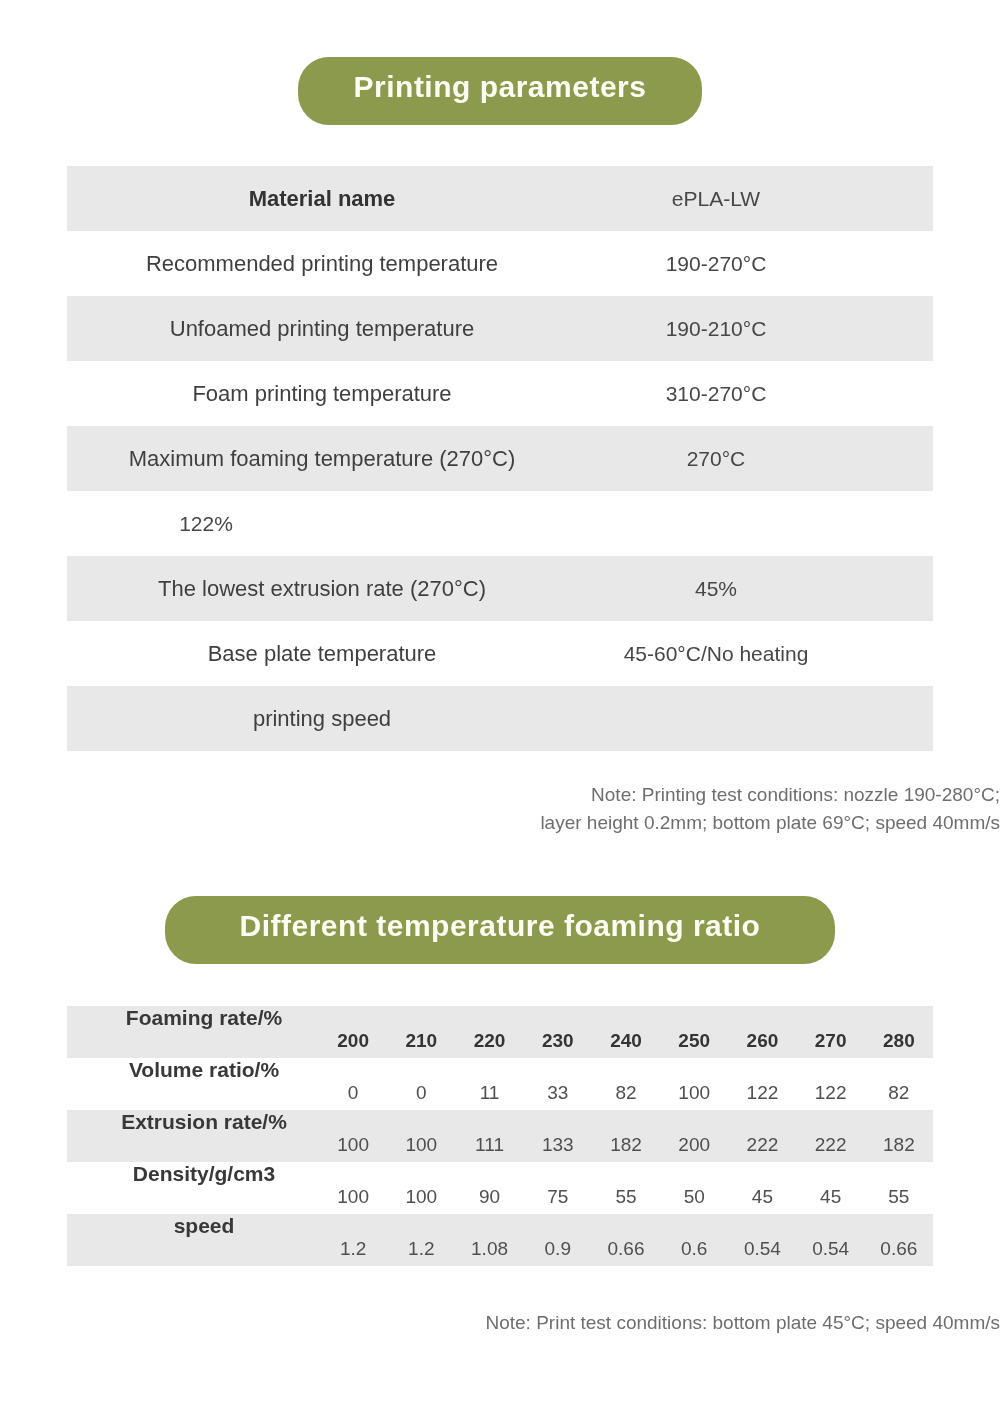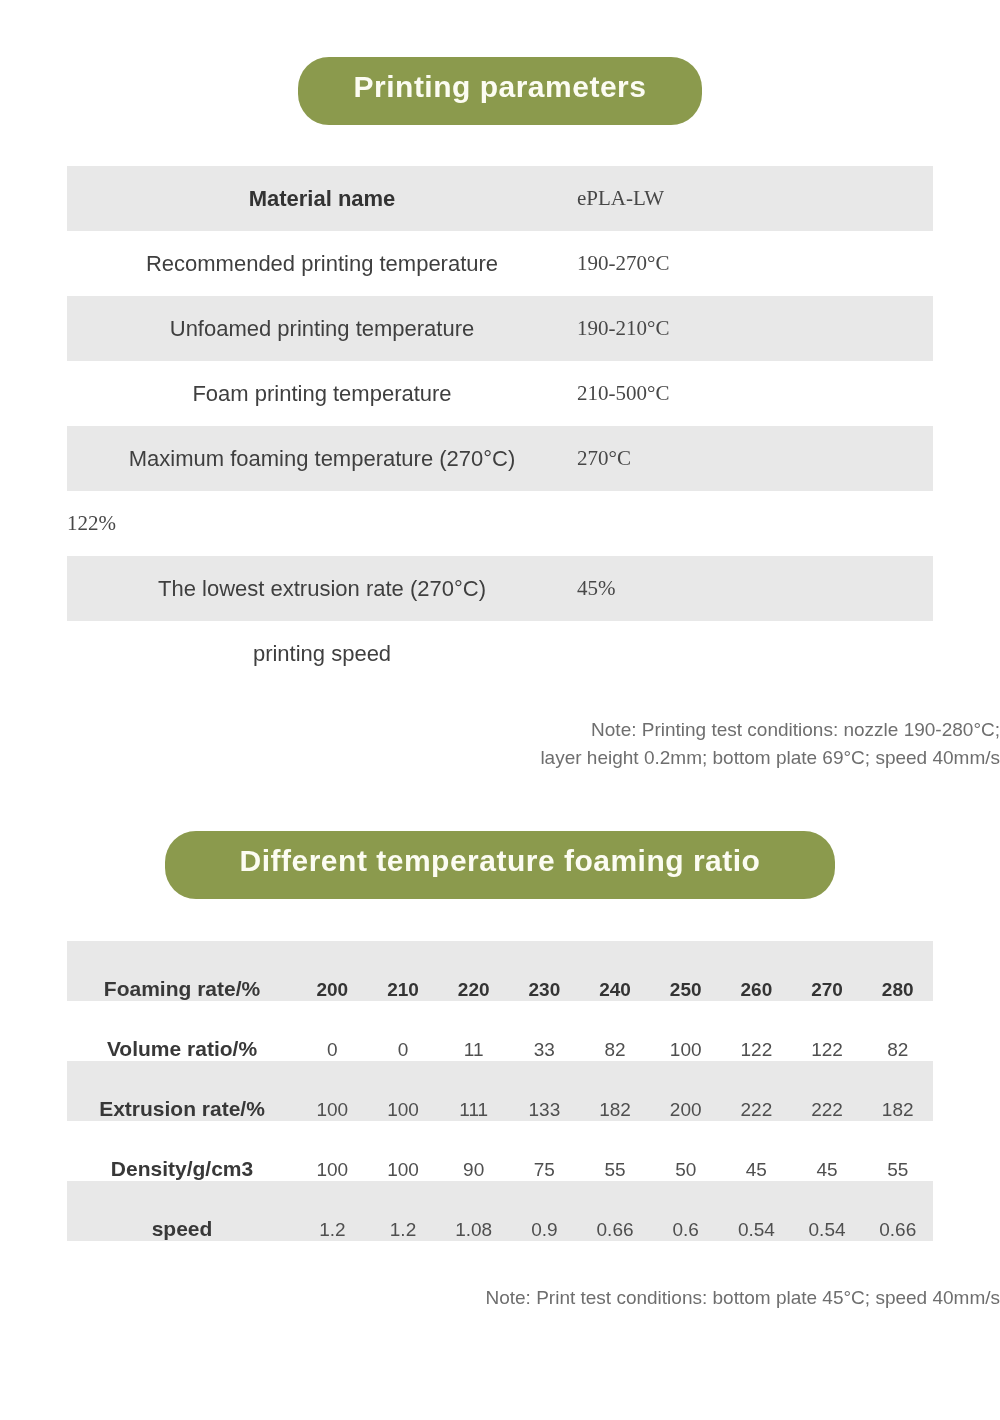"ePLA-LW" .spec-value { font-family: Liberation Serif, serif -> none; text-align: none -> center }
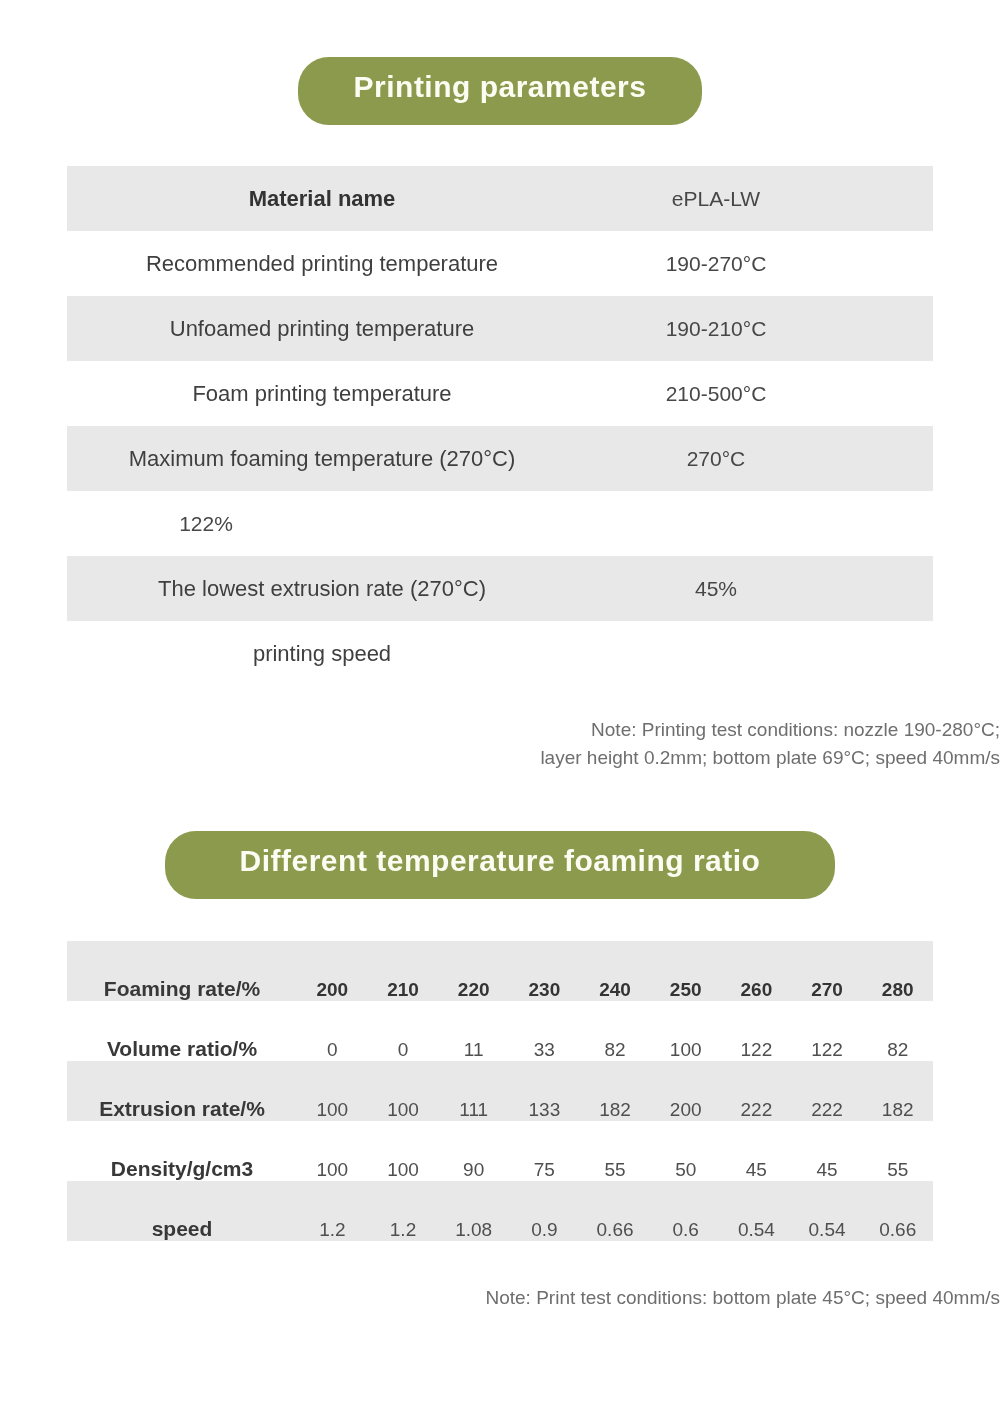"210-500°C" div.spec-value { text: 210-500 -> 310-270 }
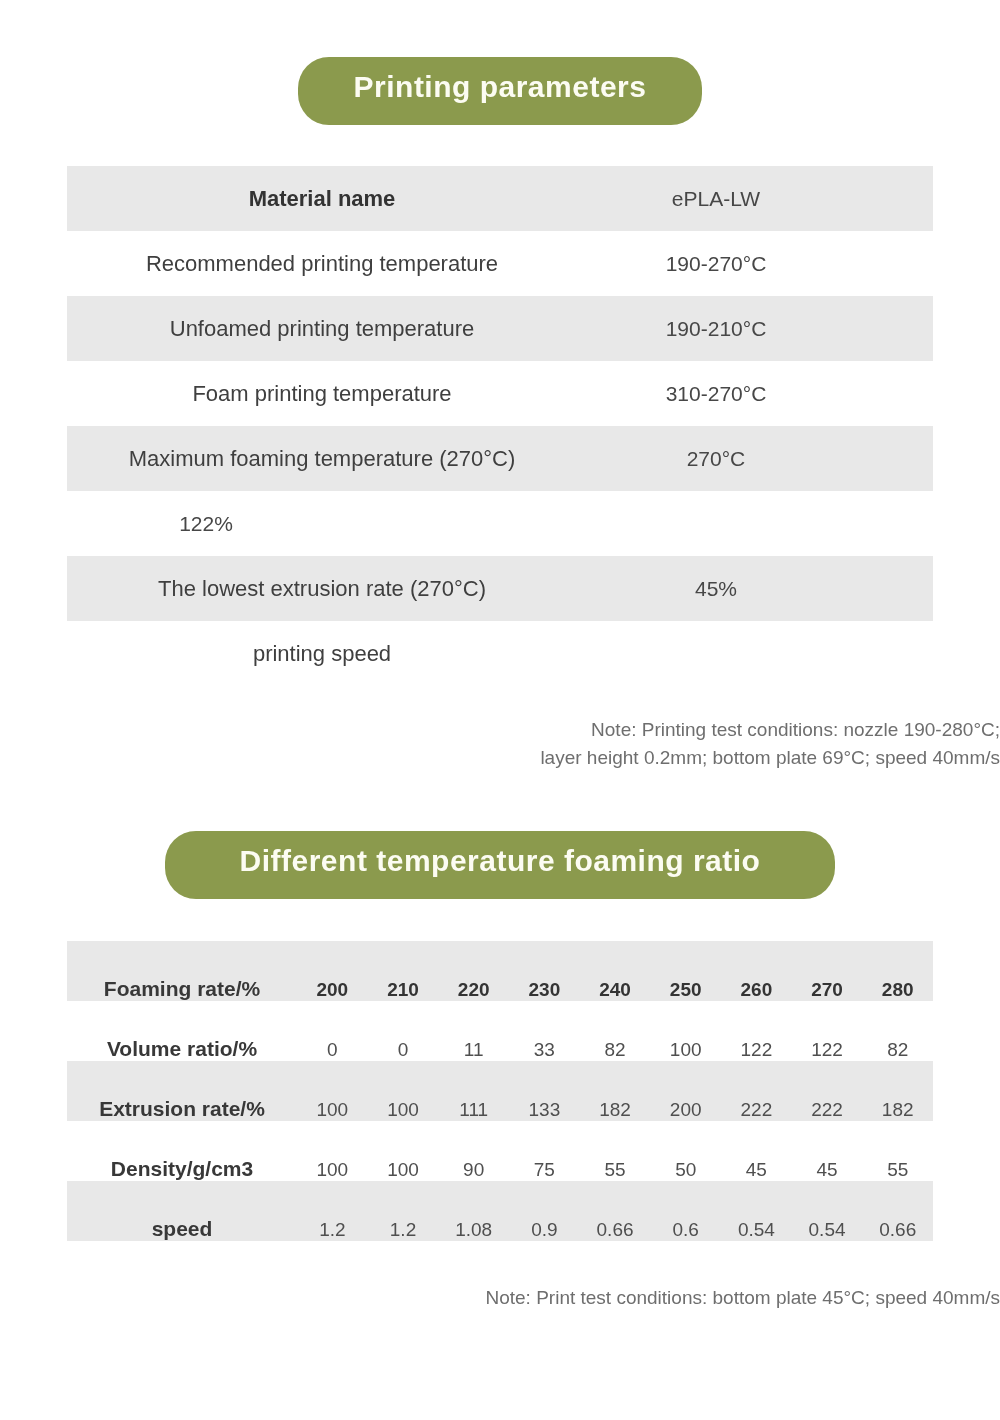"Base plate temperature" div.spec-row { html: none -> <div> <div>Base plate temperature</div> <div>45-60°C/No heating</div> <div></div> </div> }
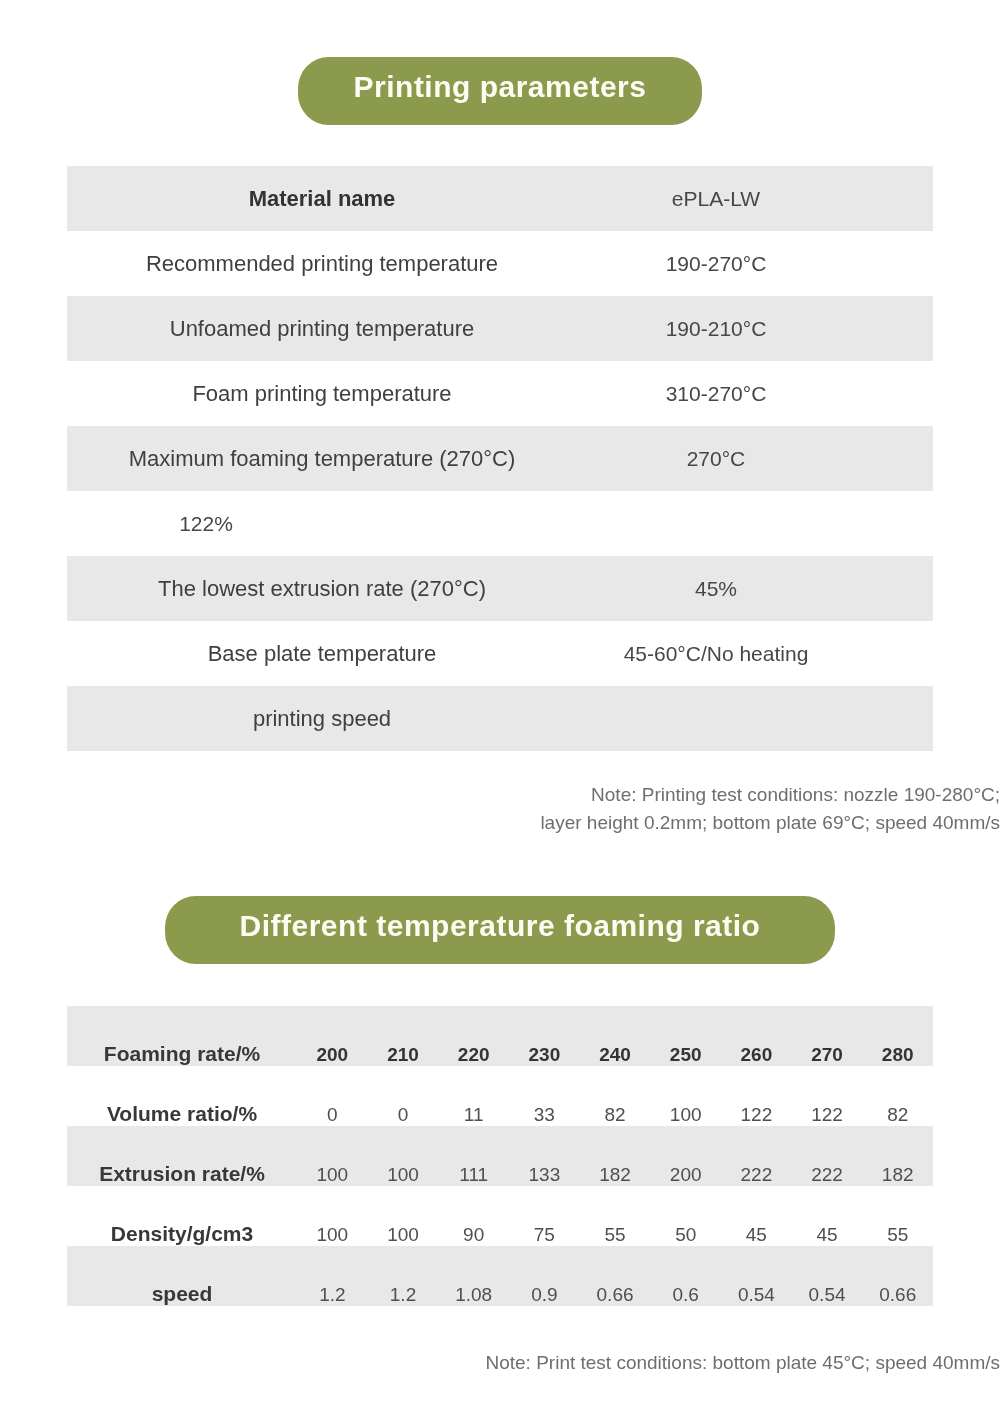"Foaming rate/%" .foam-row { align-items: flex-end -> flex-start; height: 60px -> 52px; padding-left: none -> 22px }
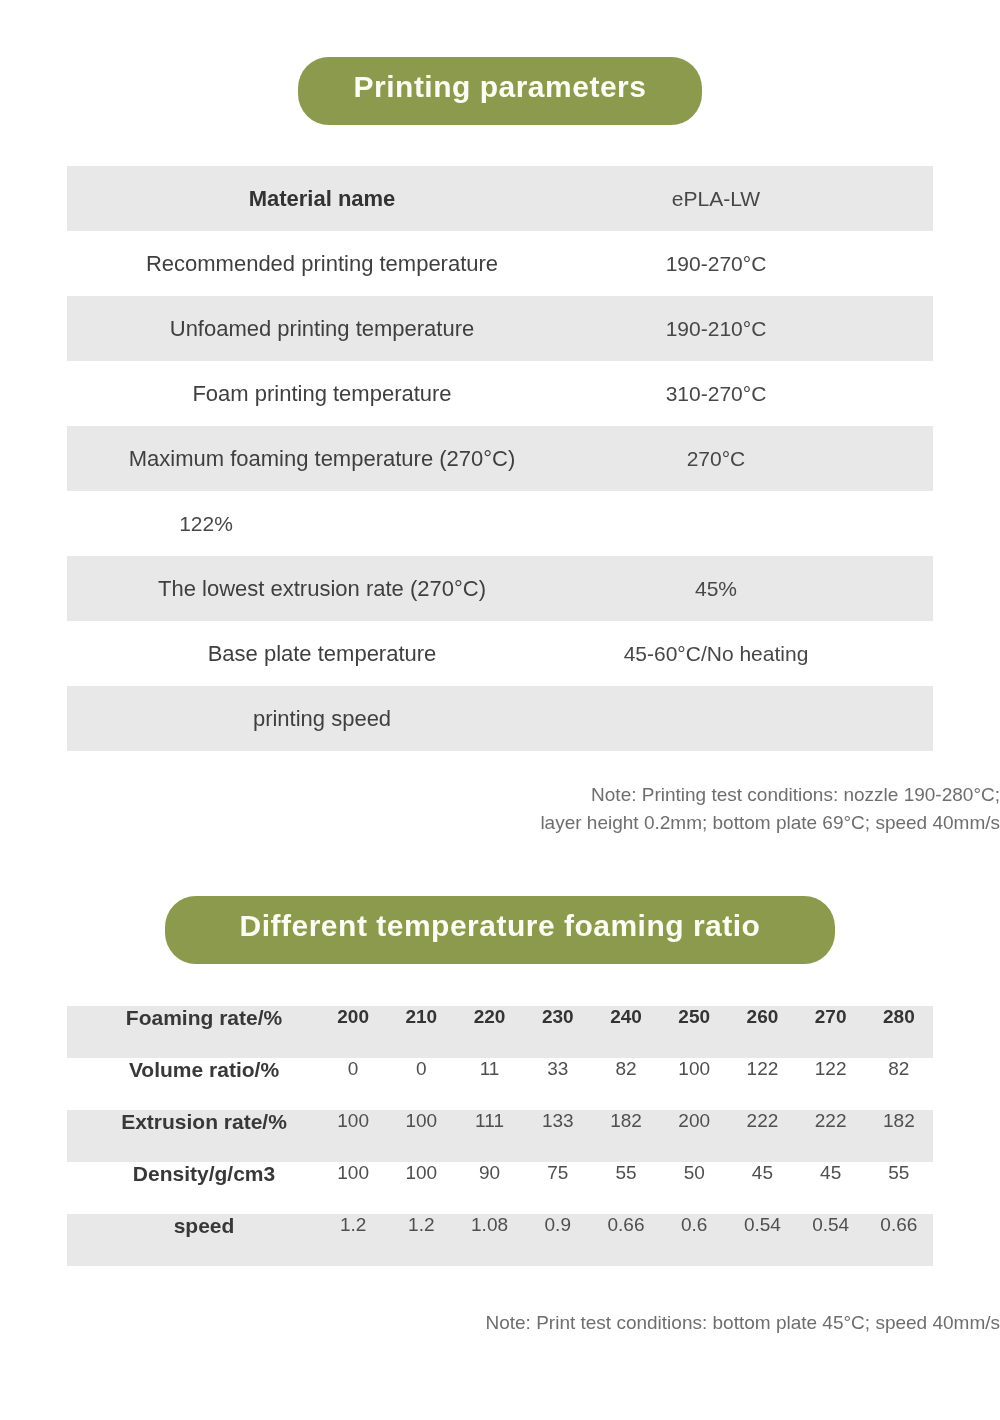"200" .foam-cell { margin-top: none -> 24px }
